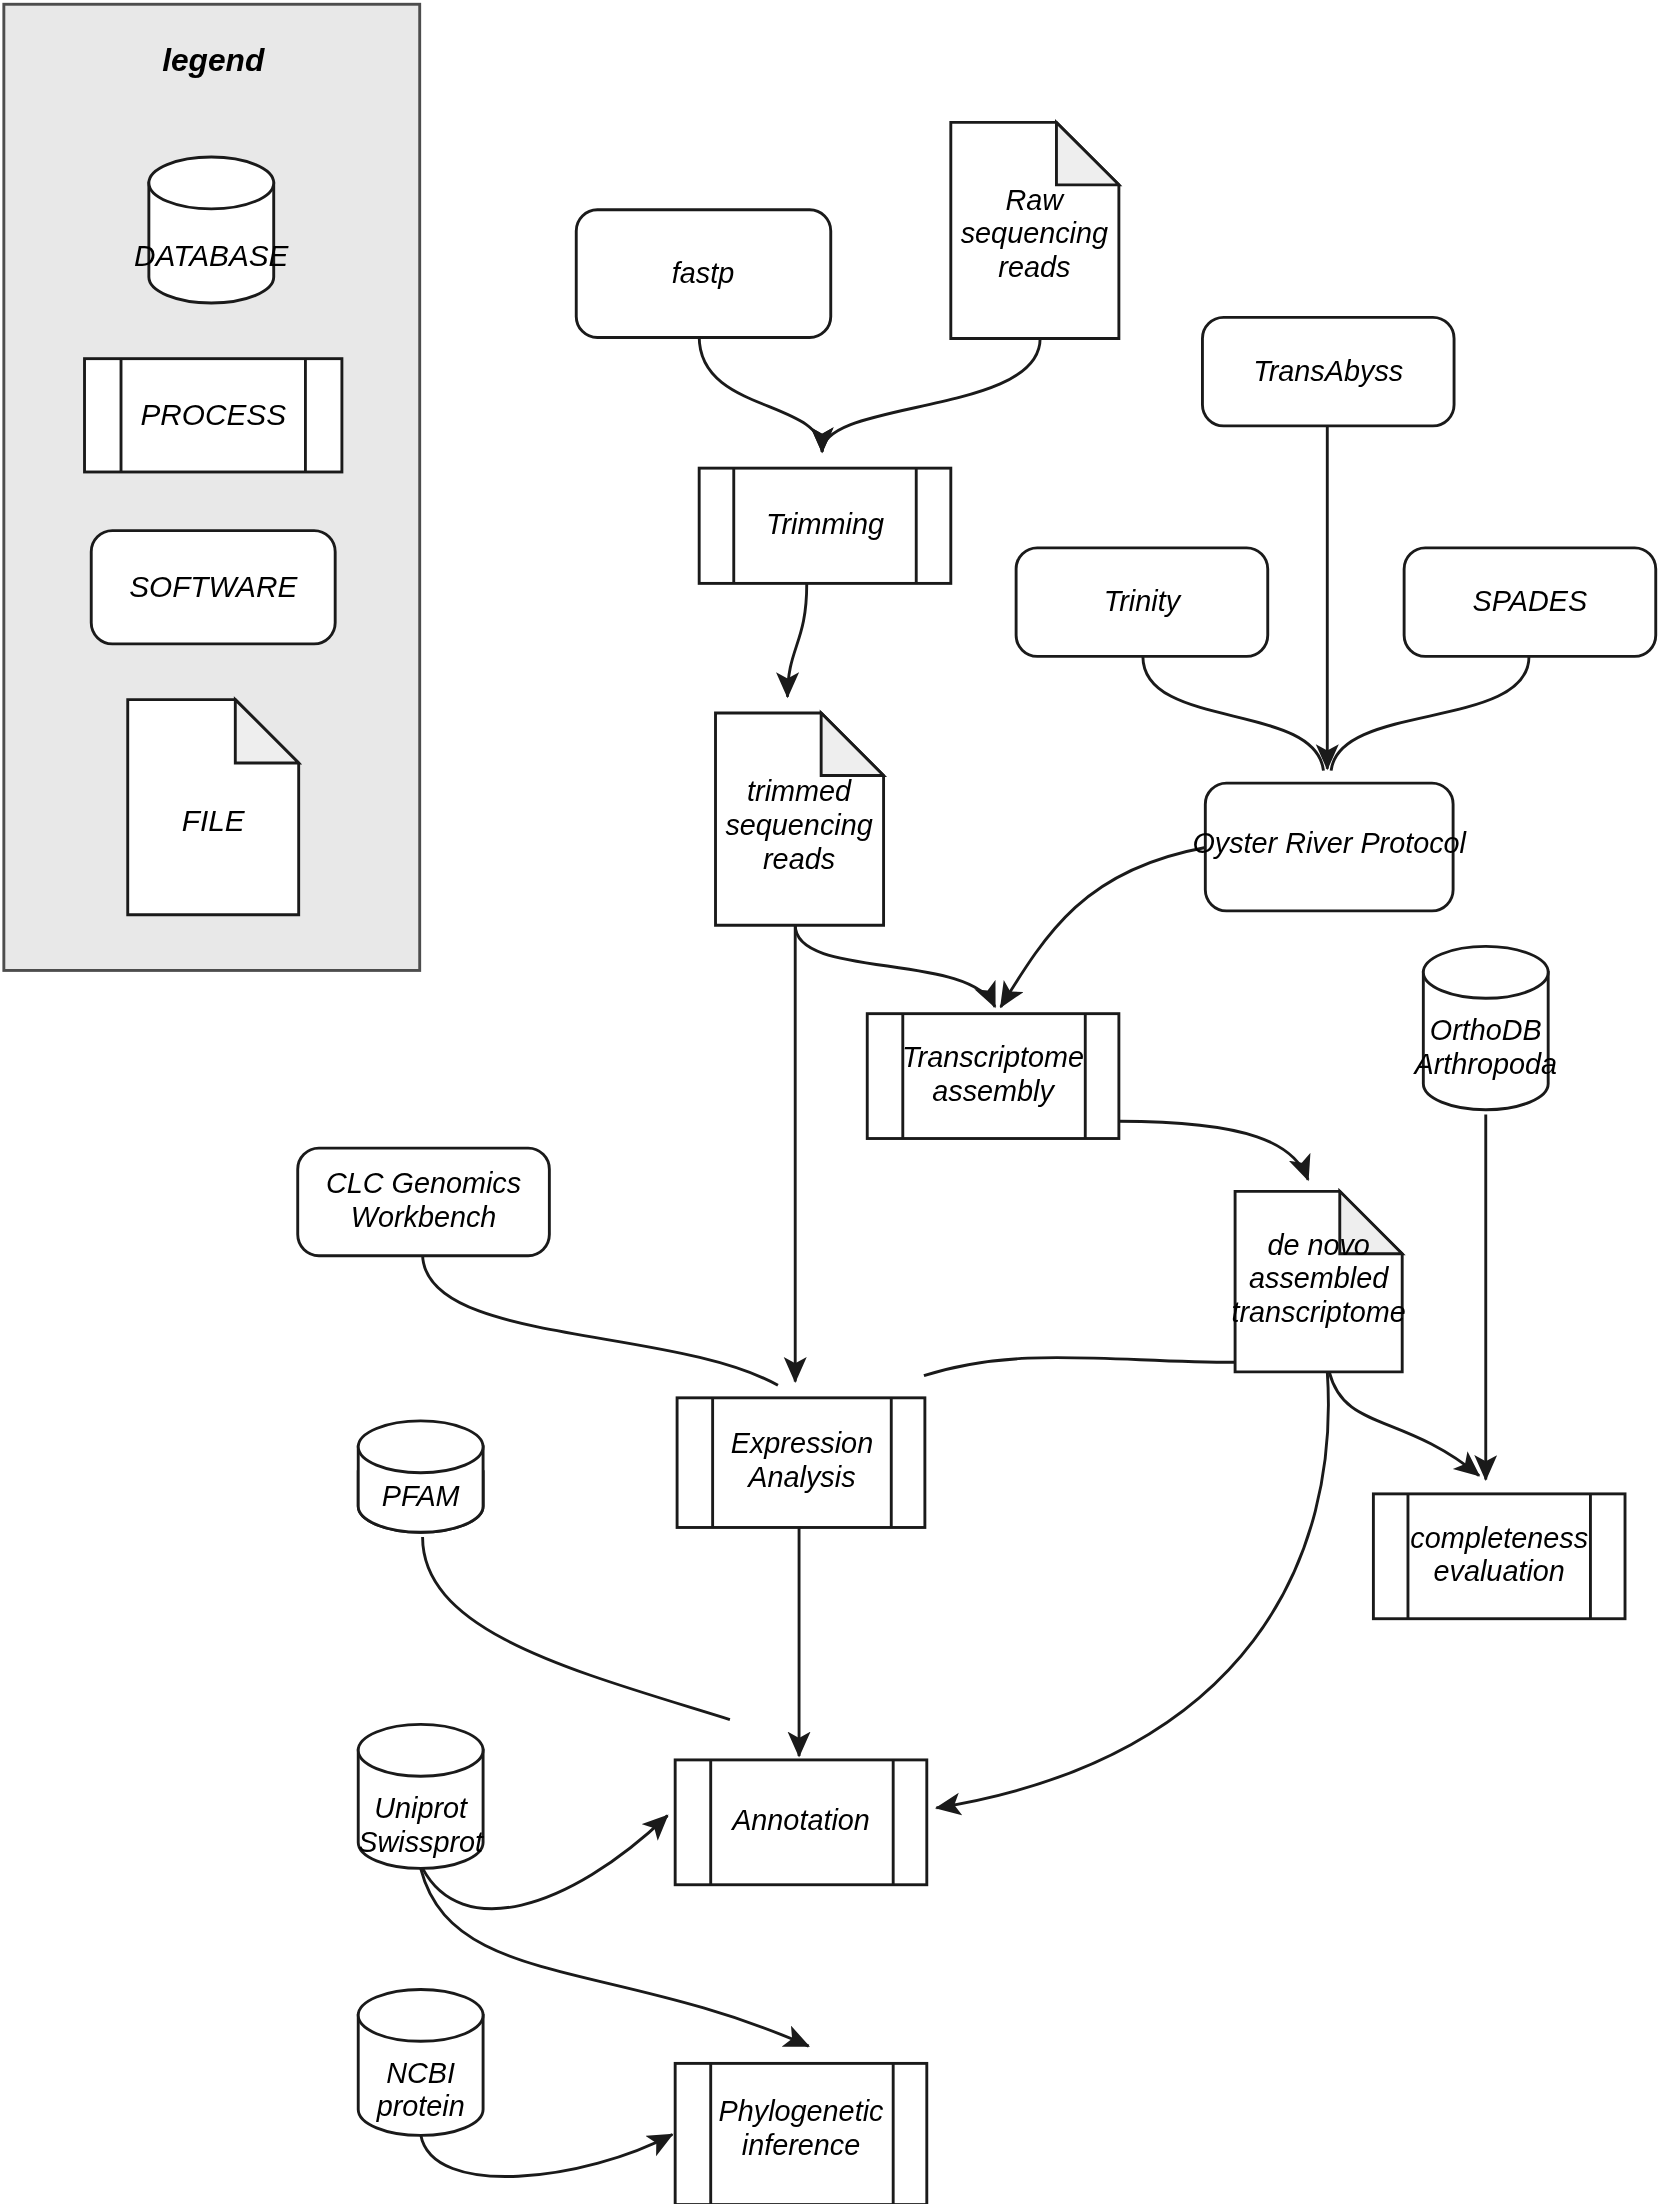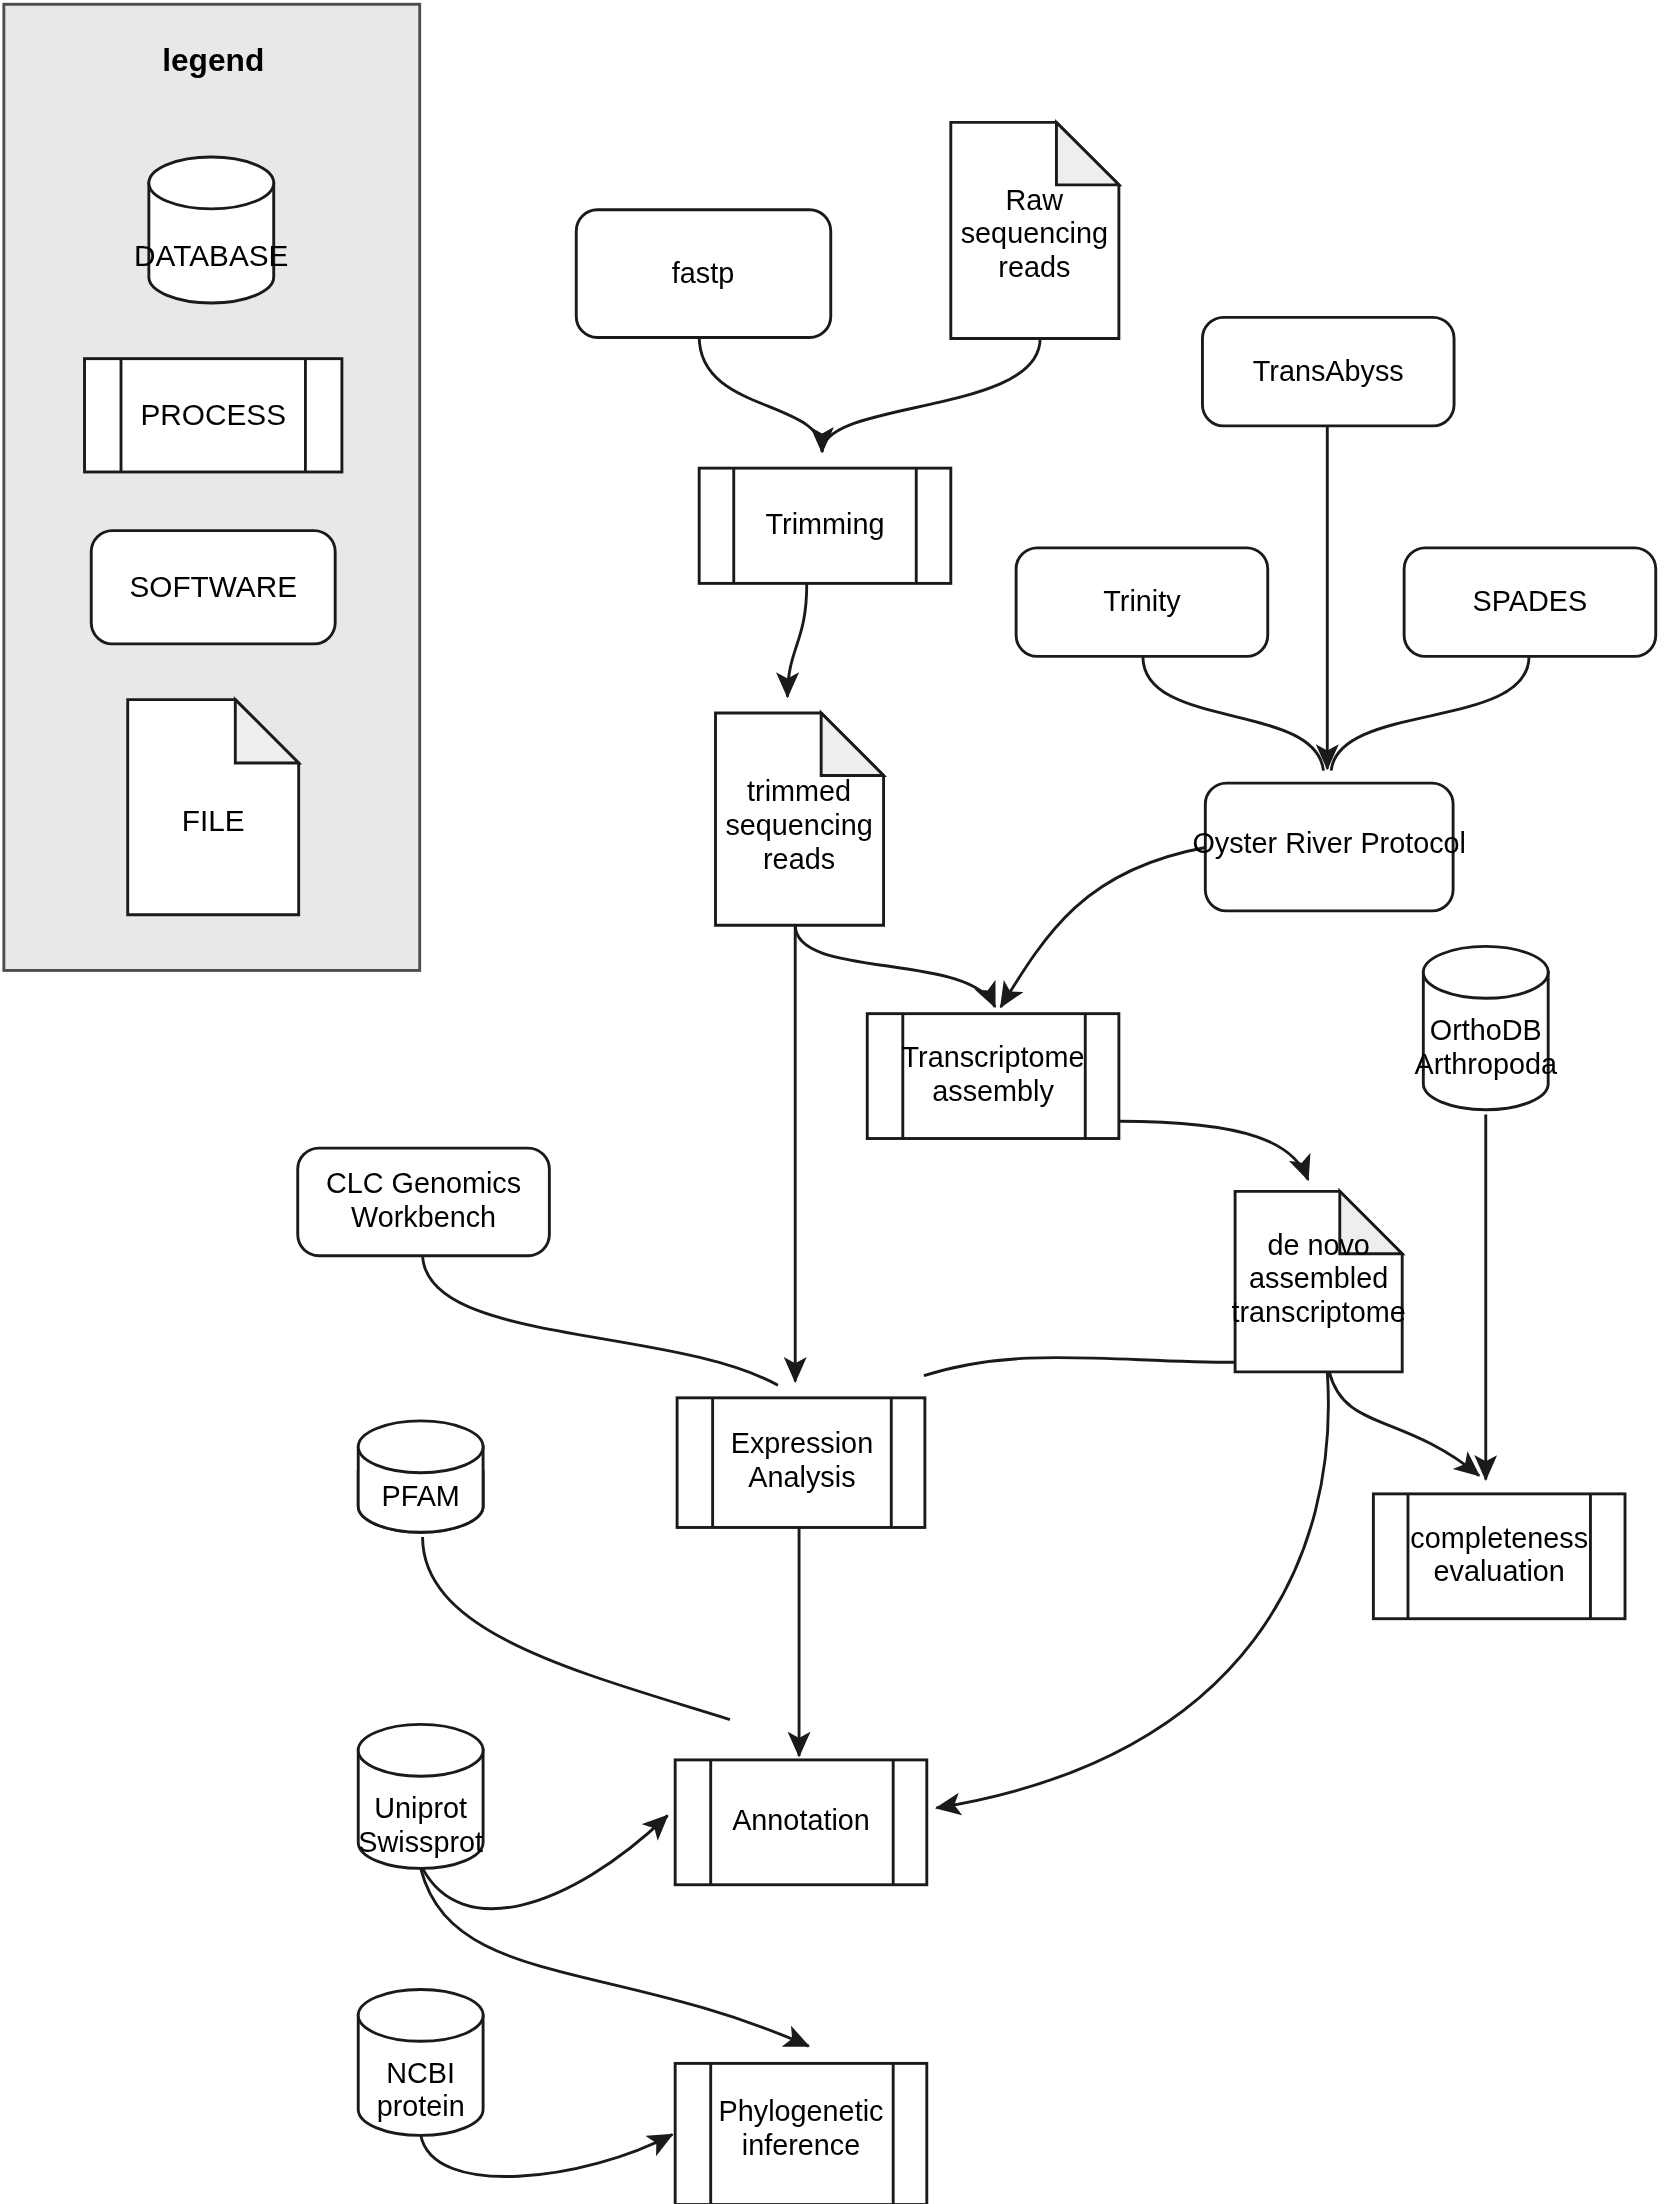"legend" #diagram-root { font-style: none -> italic }
